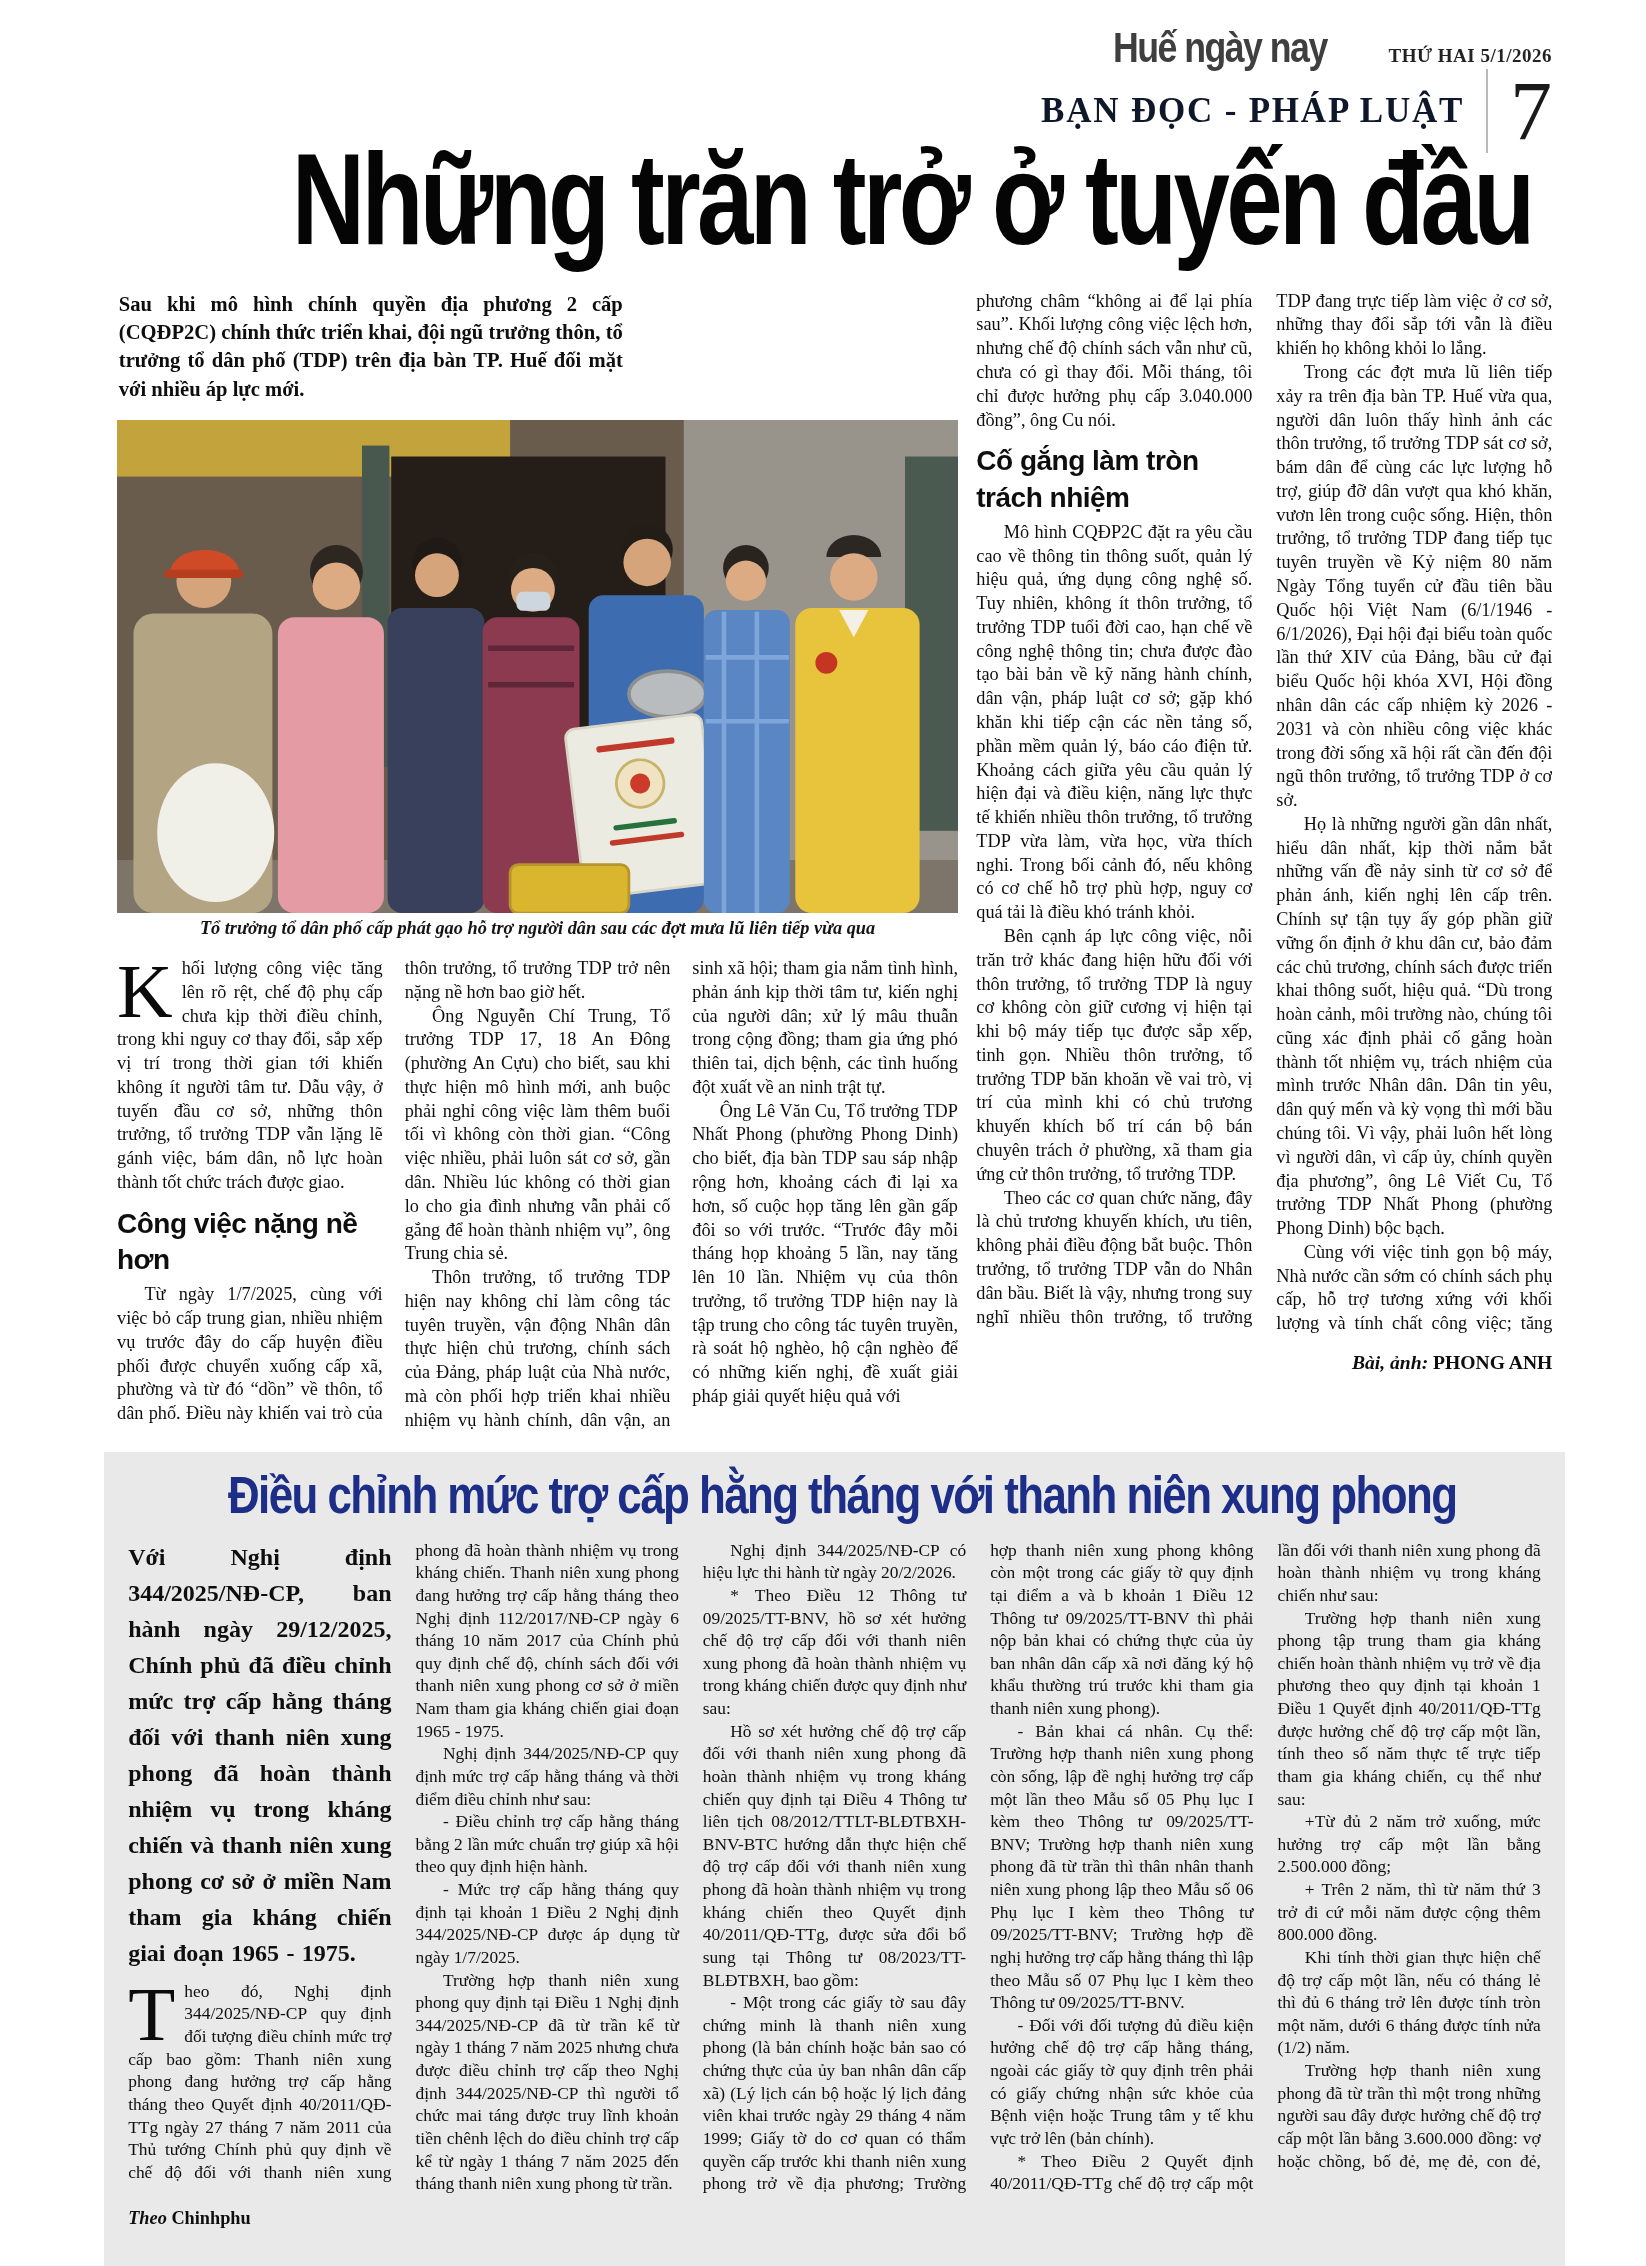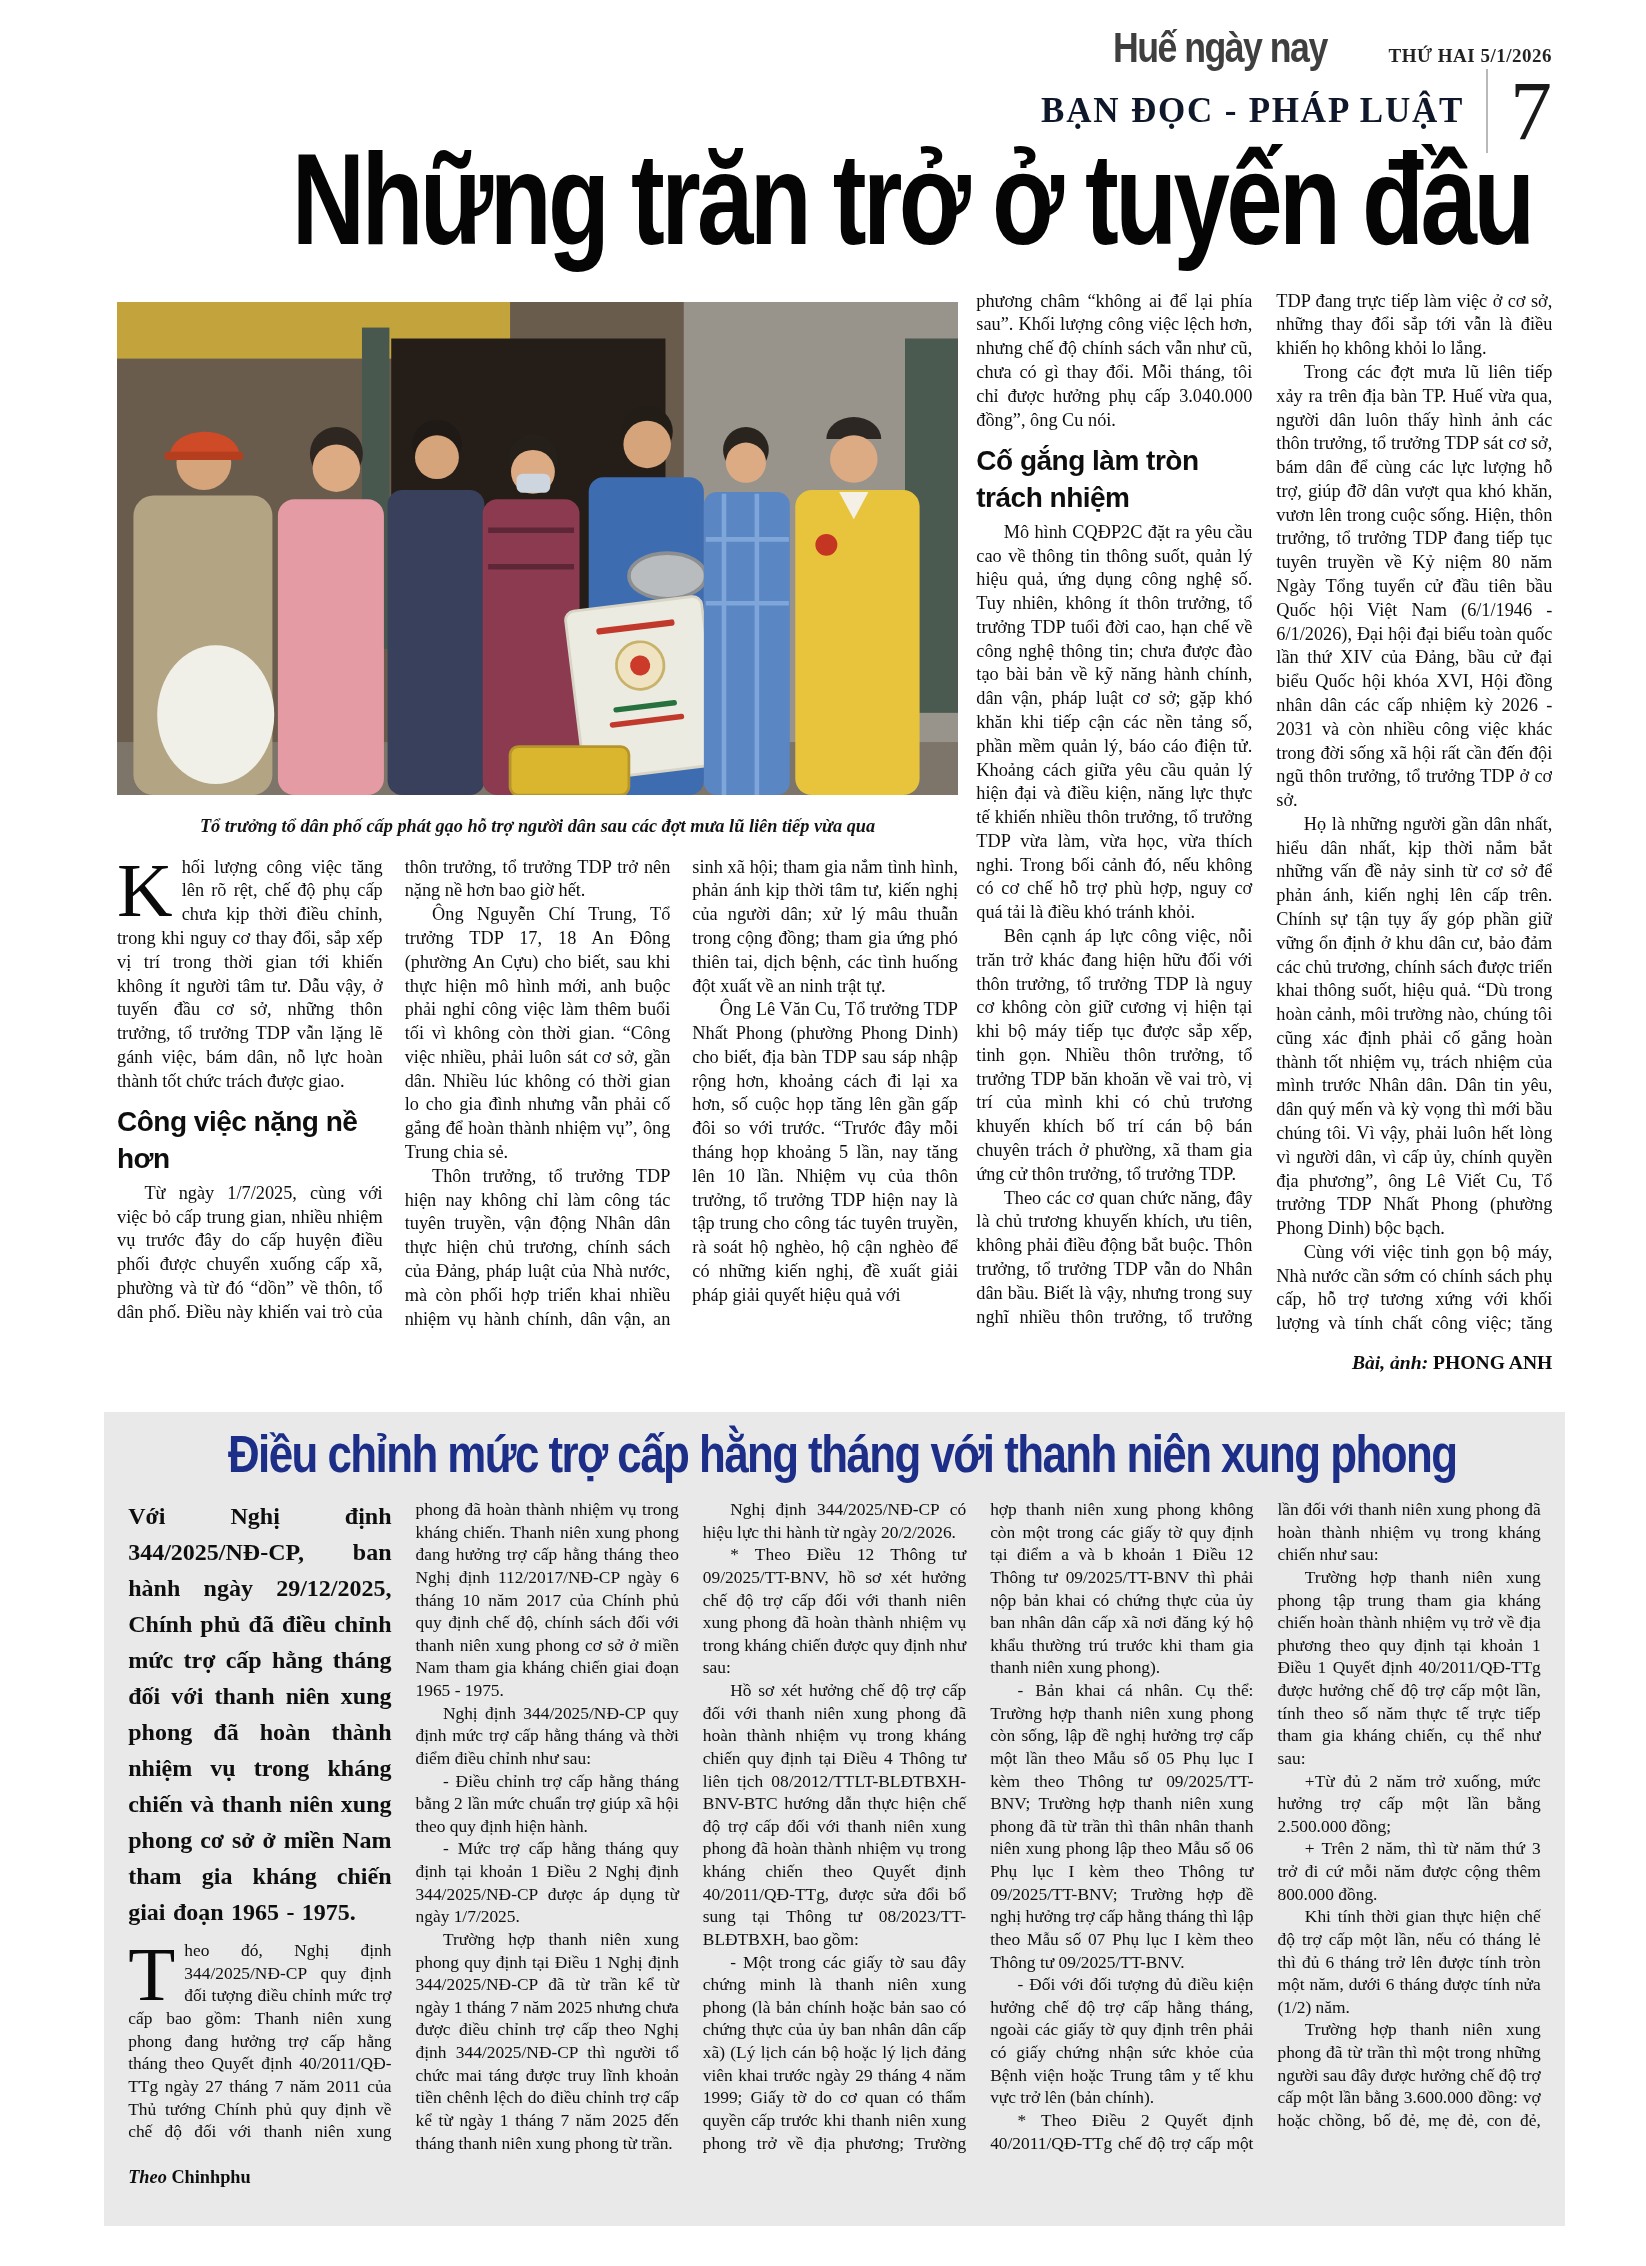"Sau khi mô hình chính" p.lead1 { html: none -> <p>Sau khi mô hình chính quyền địa phương 2 cấp (CQĐP2C) chính thức triển khai, đội ngũ trưởng thôn, tổ trưởng tổ dân phố (TDP) trên địa bàn TP. Huế đối mặt với nhiều áp lực mới.</p> }
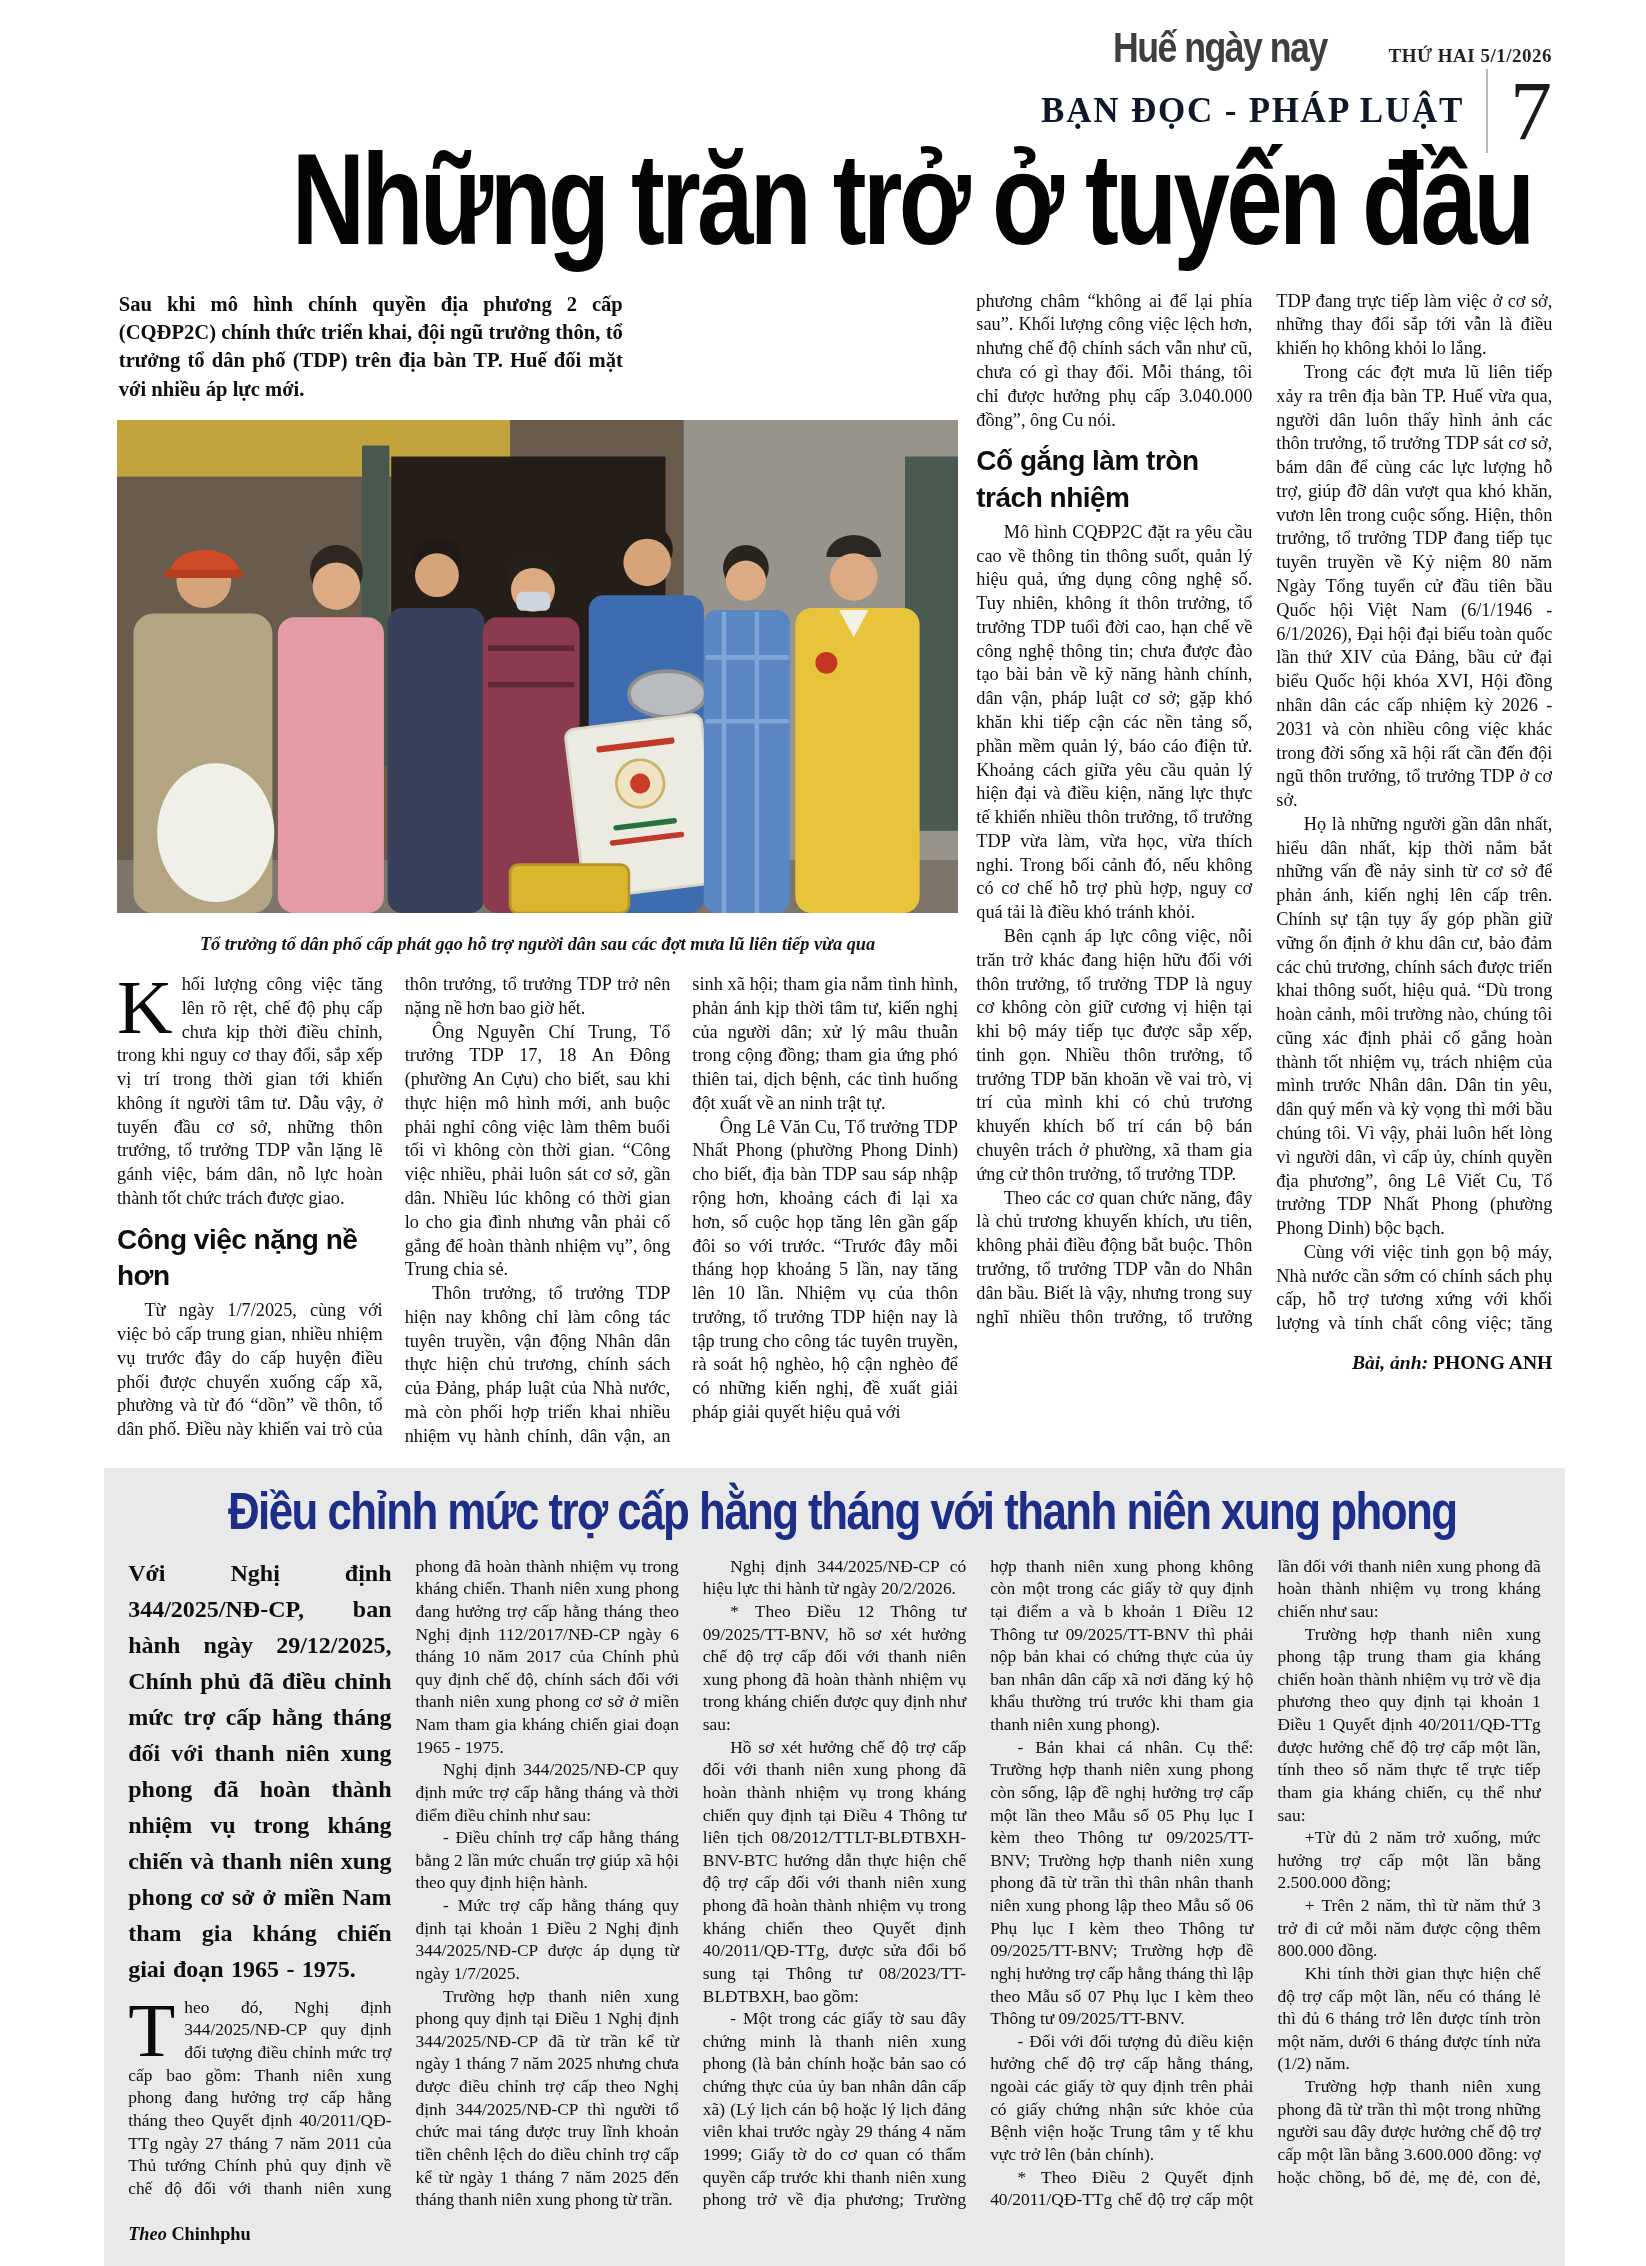"Tổ trưởng tổ dân phố" .caption { margin-top: 21px -> 5px }
